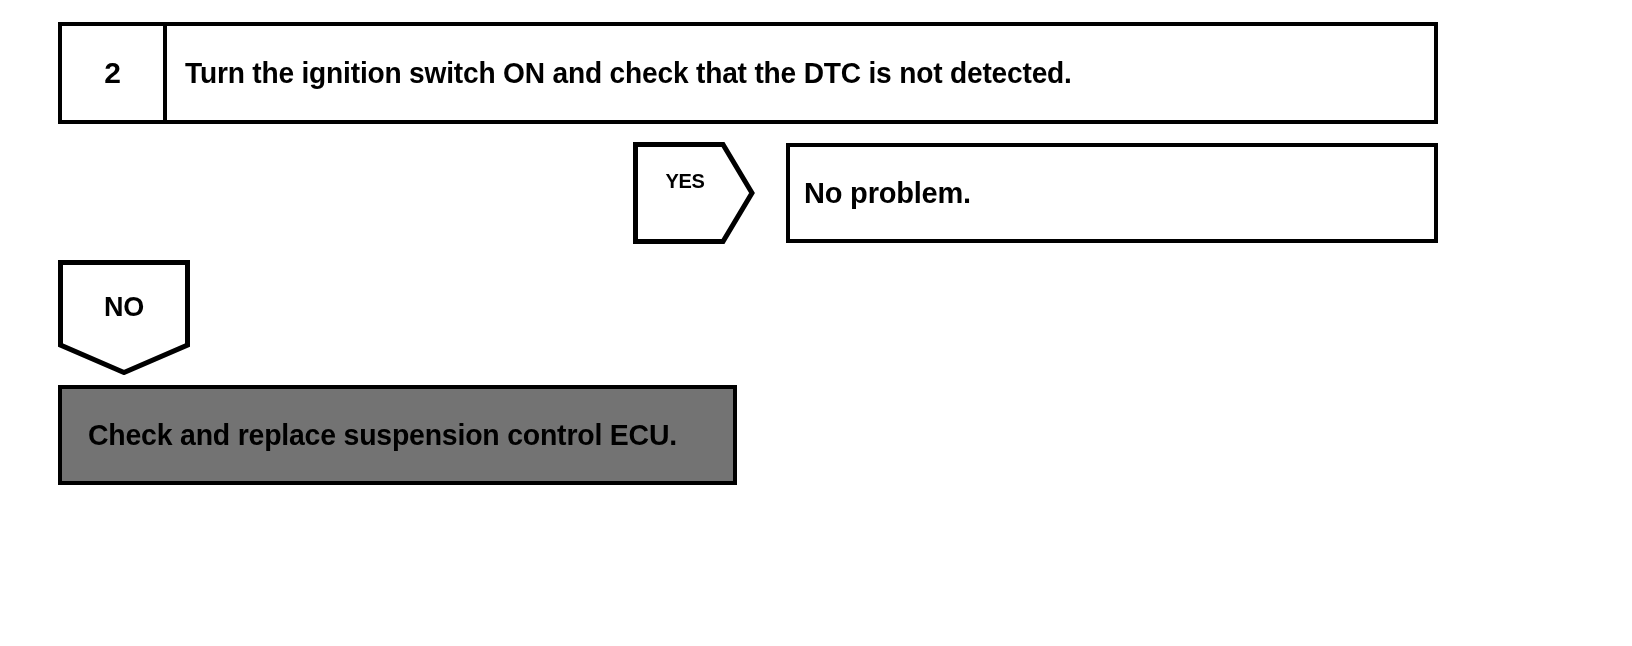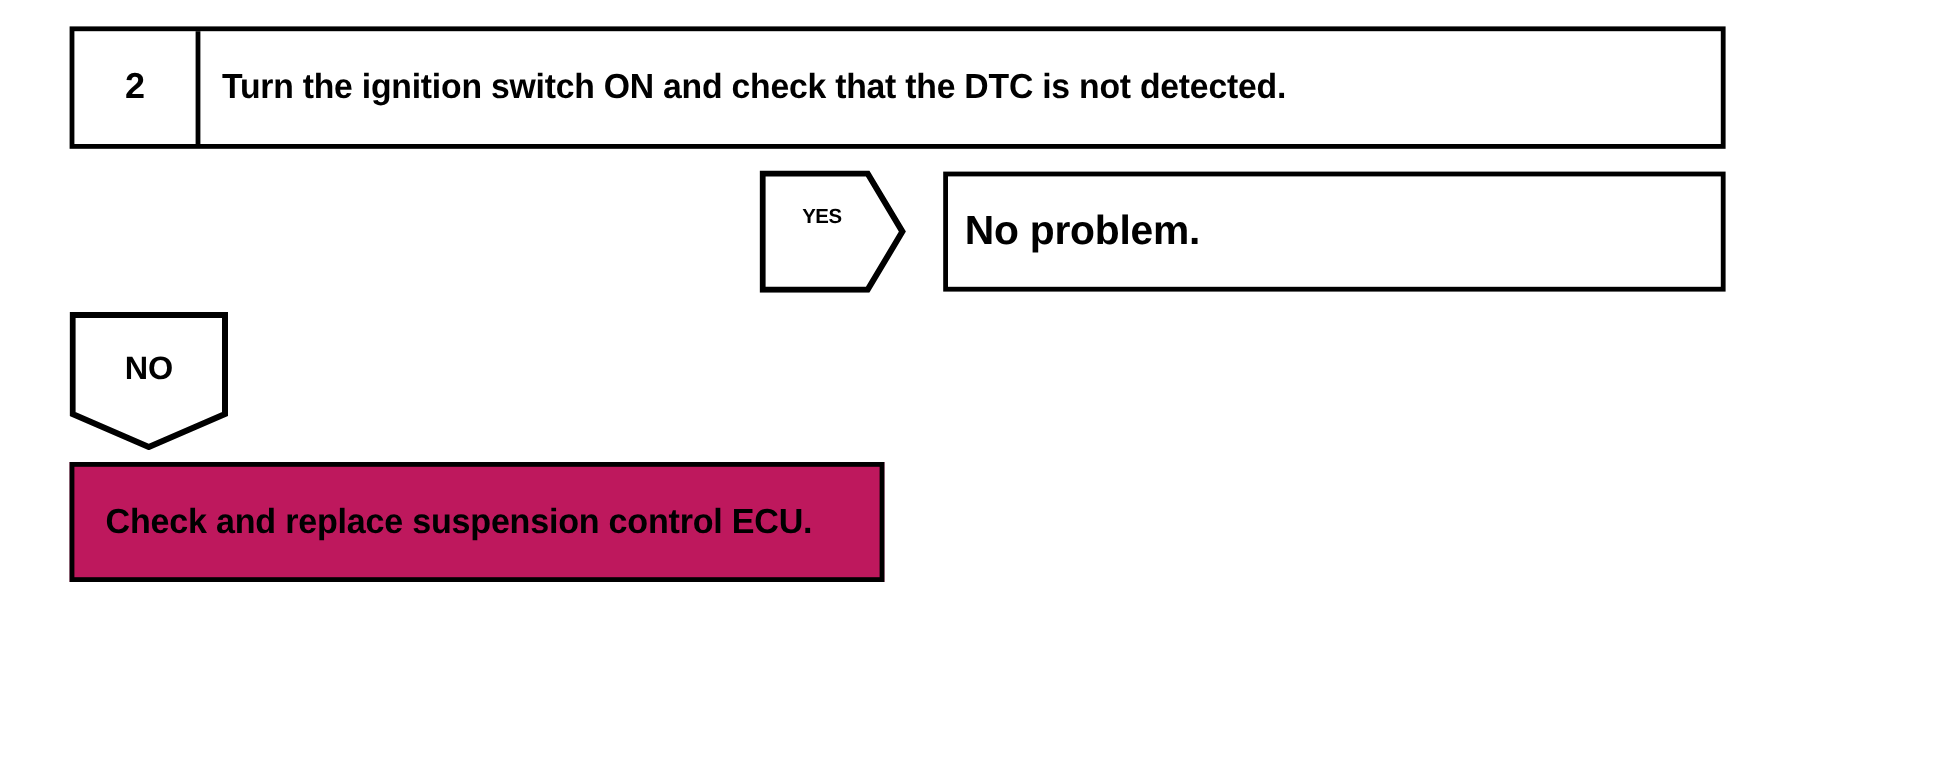"YES" .yes-label { font-size: 17px -> 20px }
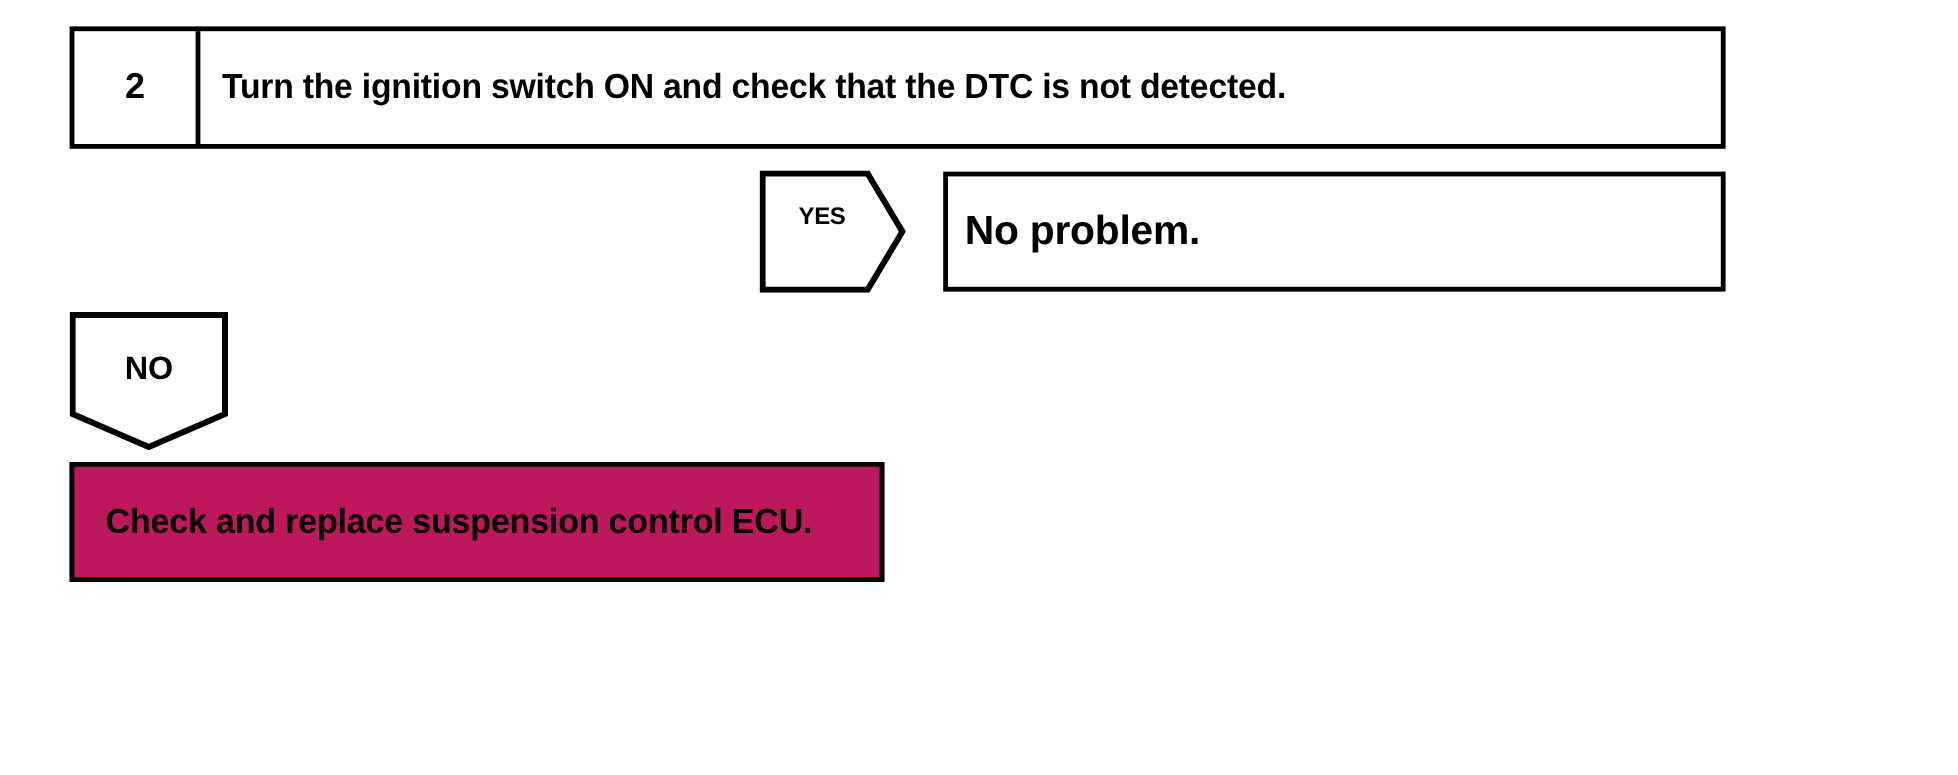"No problem." .result-text { font-size: 34px -> 29px }
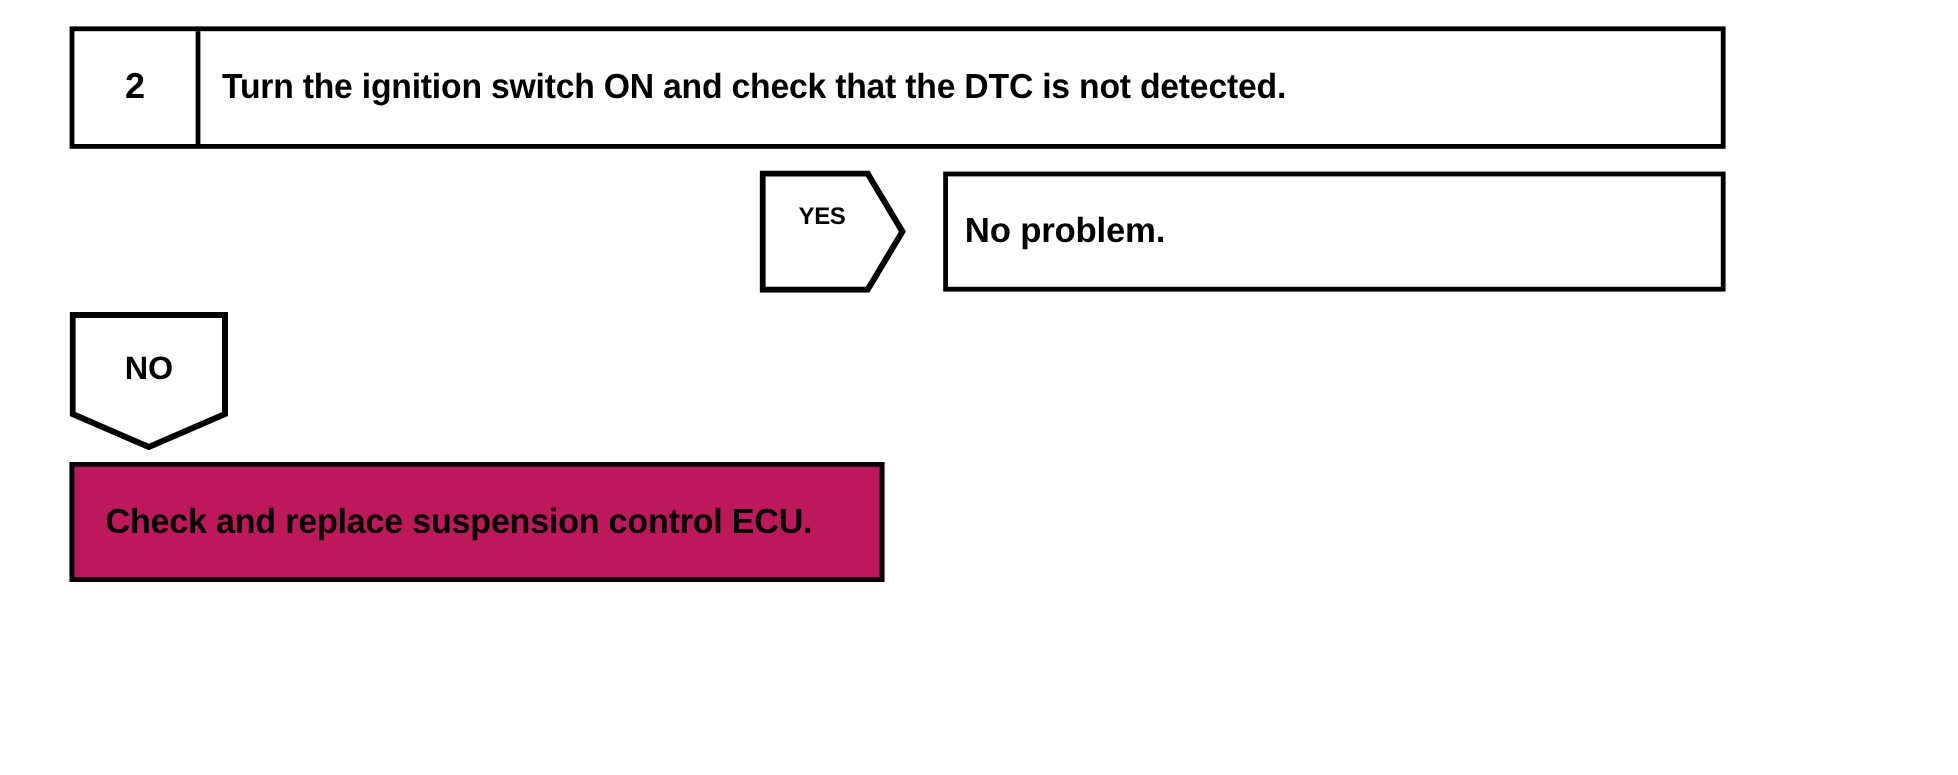"Check and replace suspension control" .action-box { background: #be185d -> #737373 }
